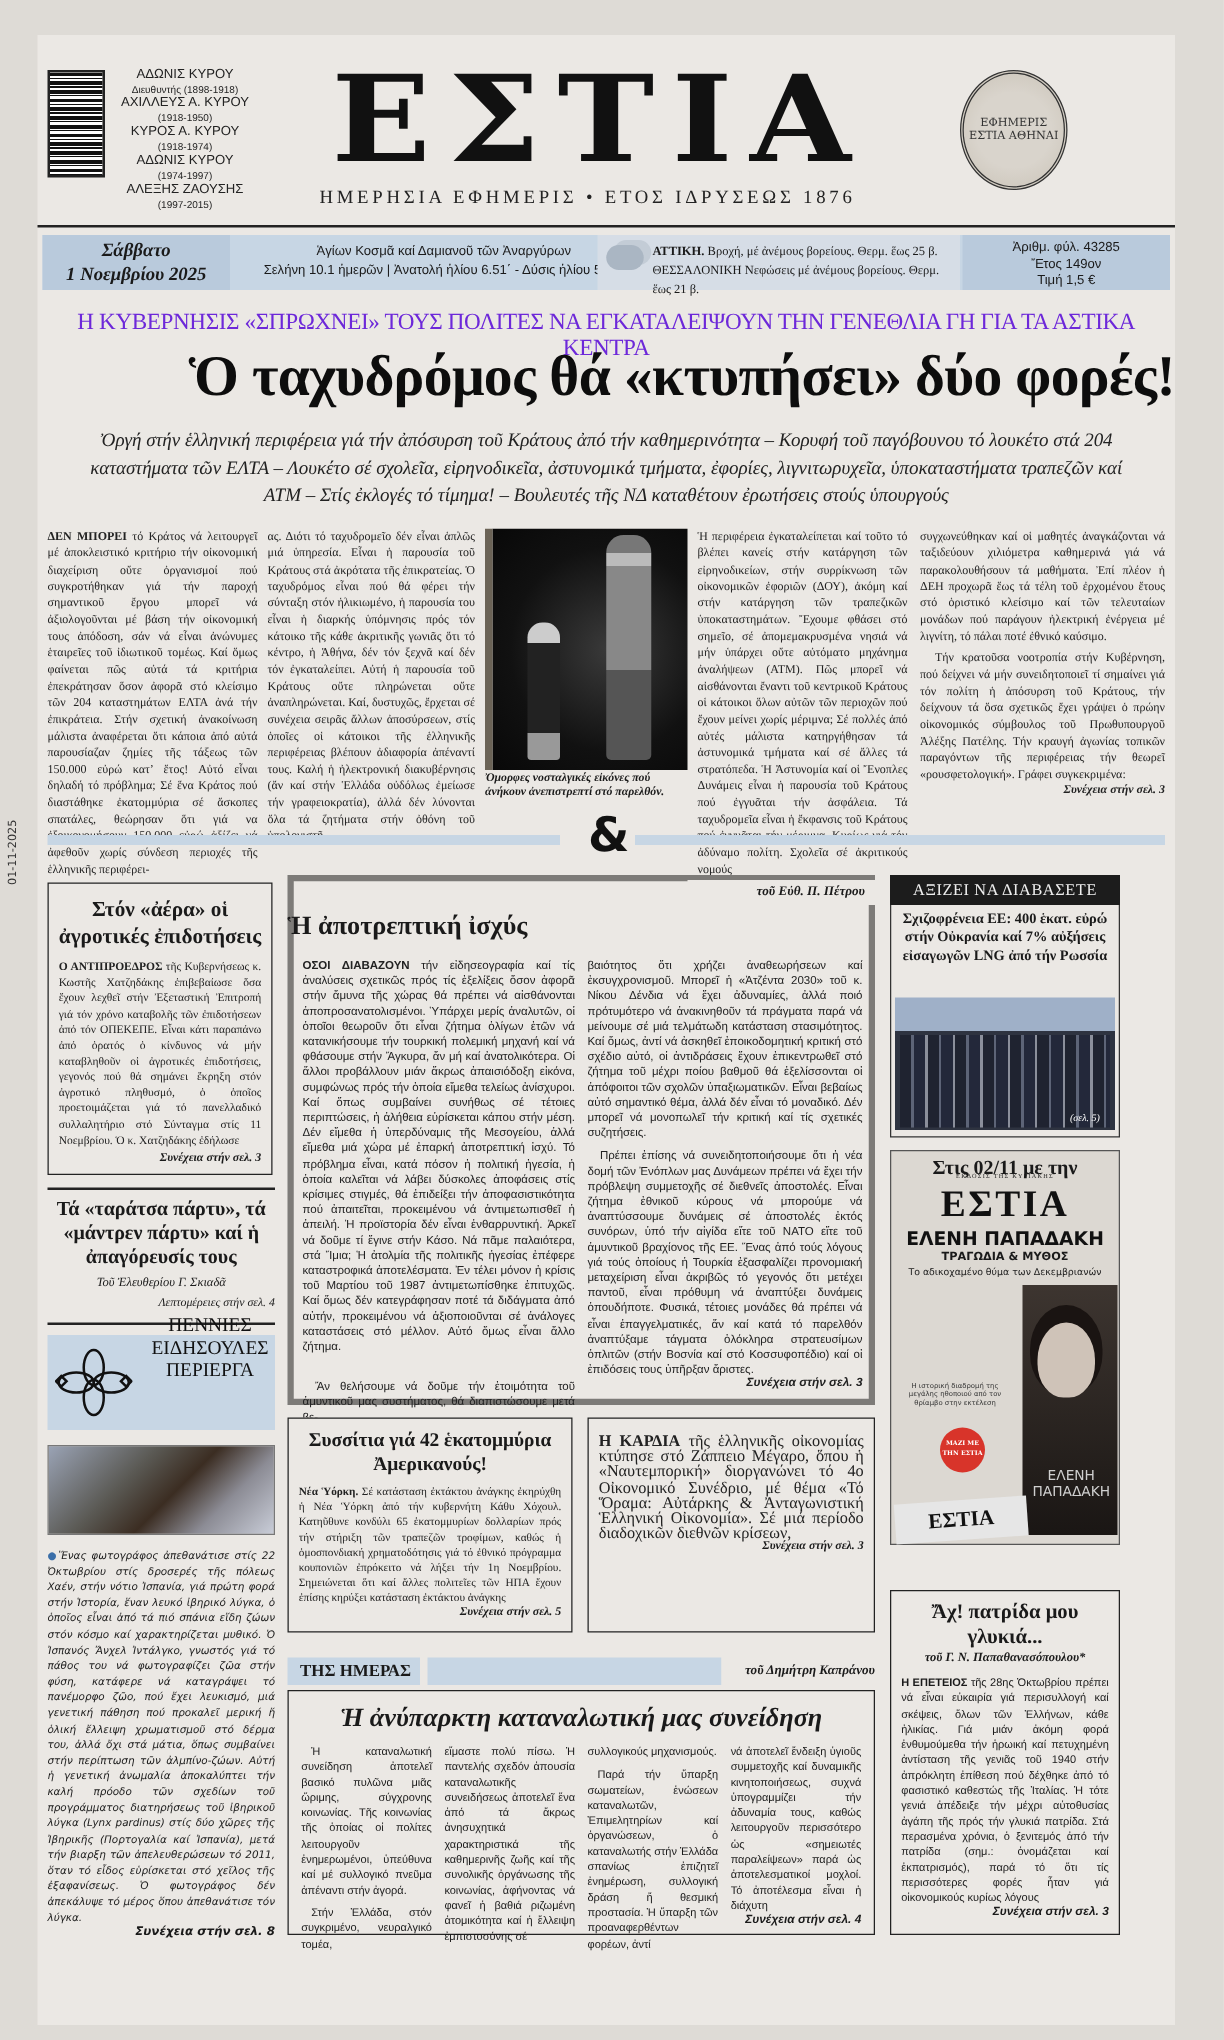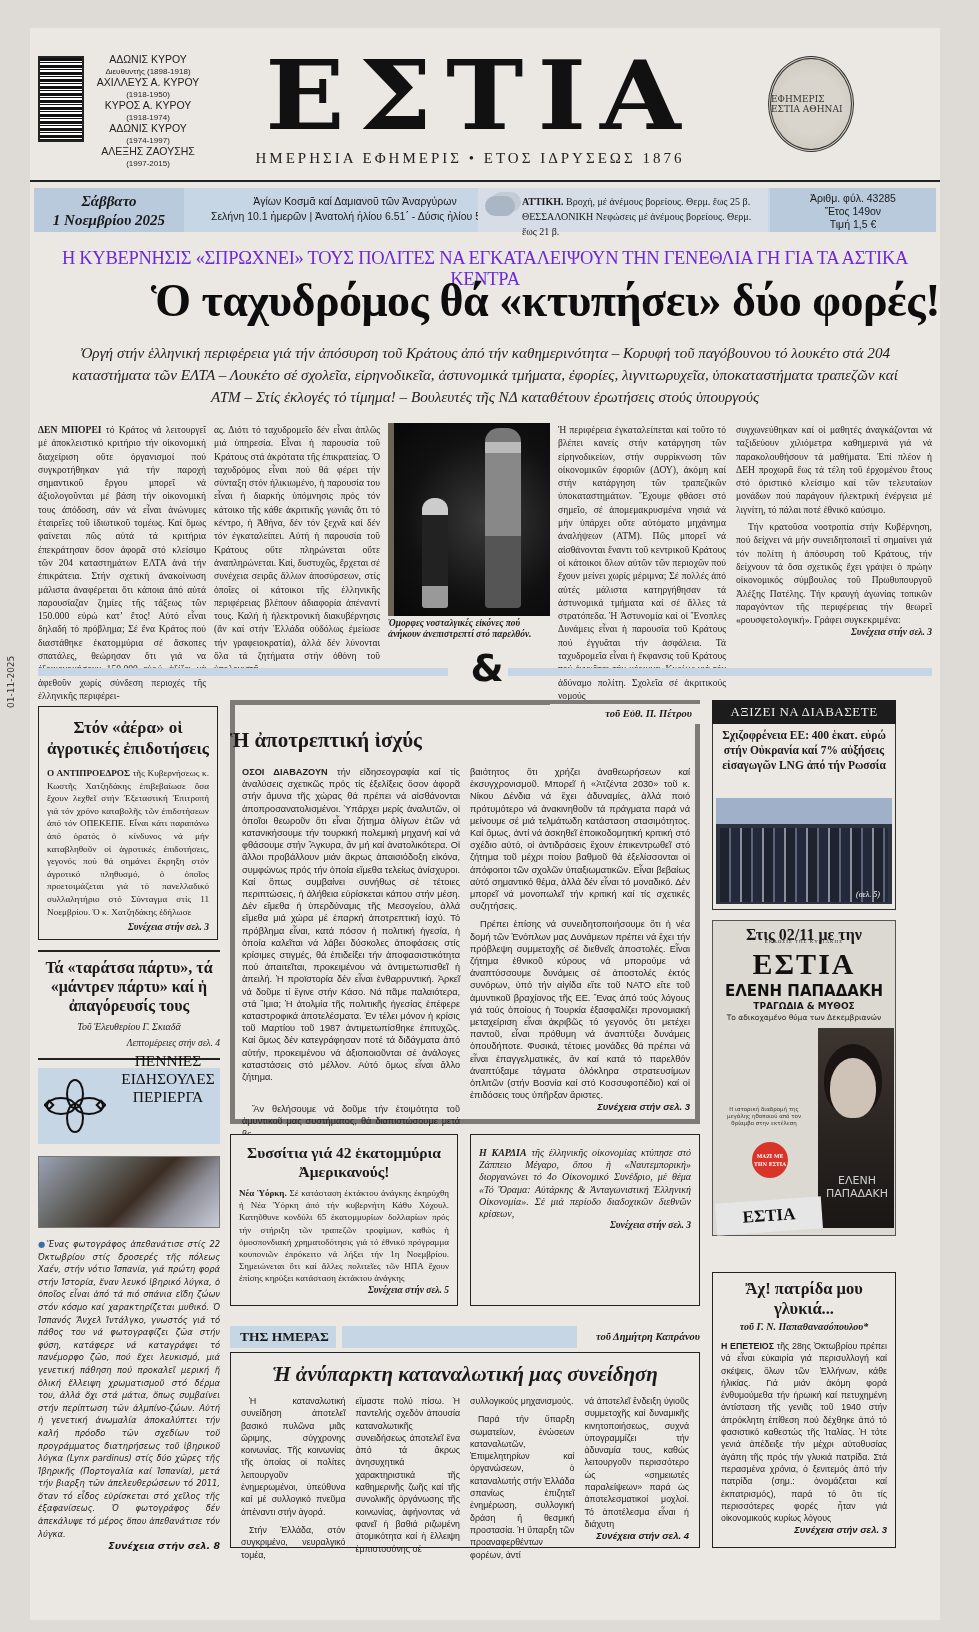"ΕΦΗΜΕΡΙΣ ΕΣΤΙΑ ΑΘΗΝΑΙ" .seal { text-align: none -> center }
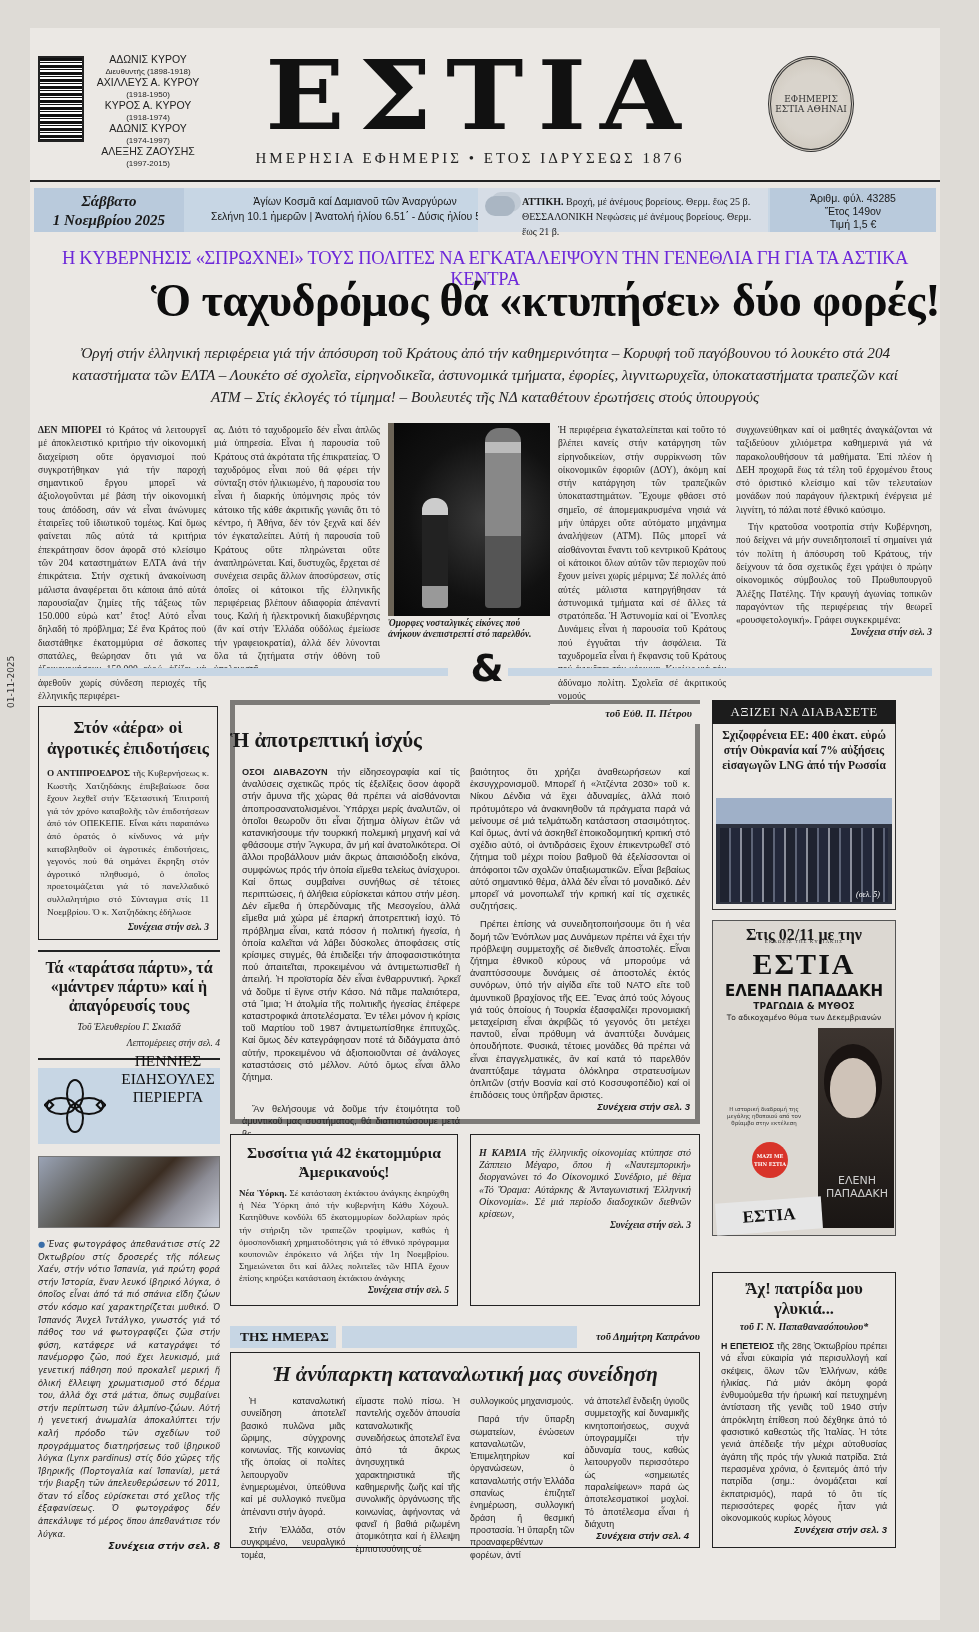"Η ΚΑΡΔΙΑ τῆς ἑλληνικῆς οἰκονομίας" div.col { font-size: 10px -> 13px; font-style: italic -> none }
